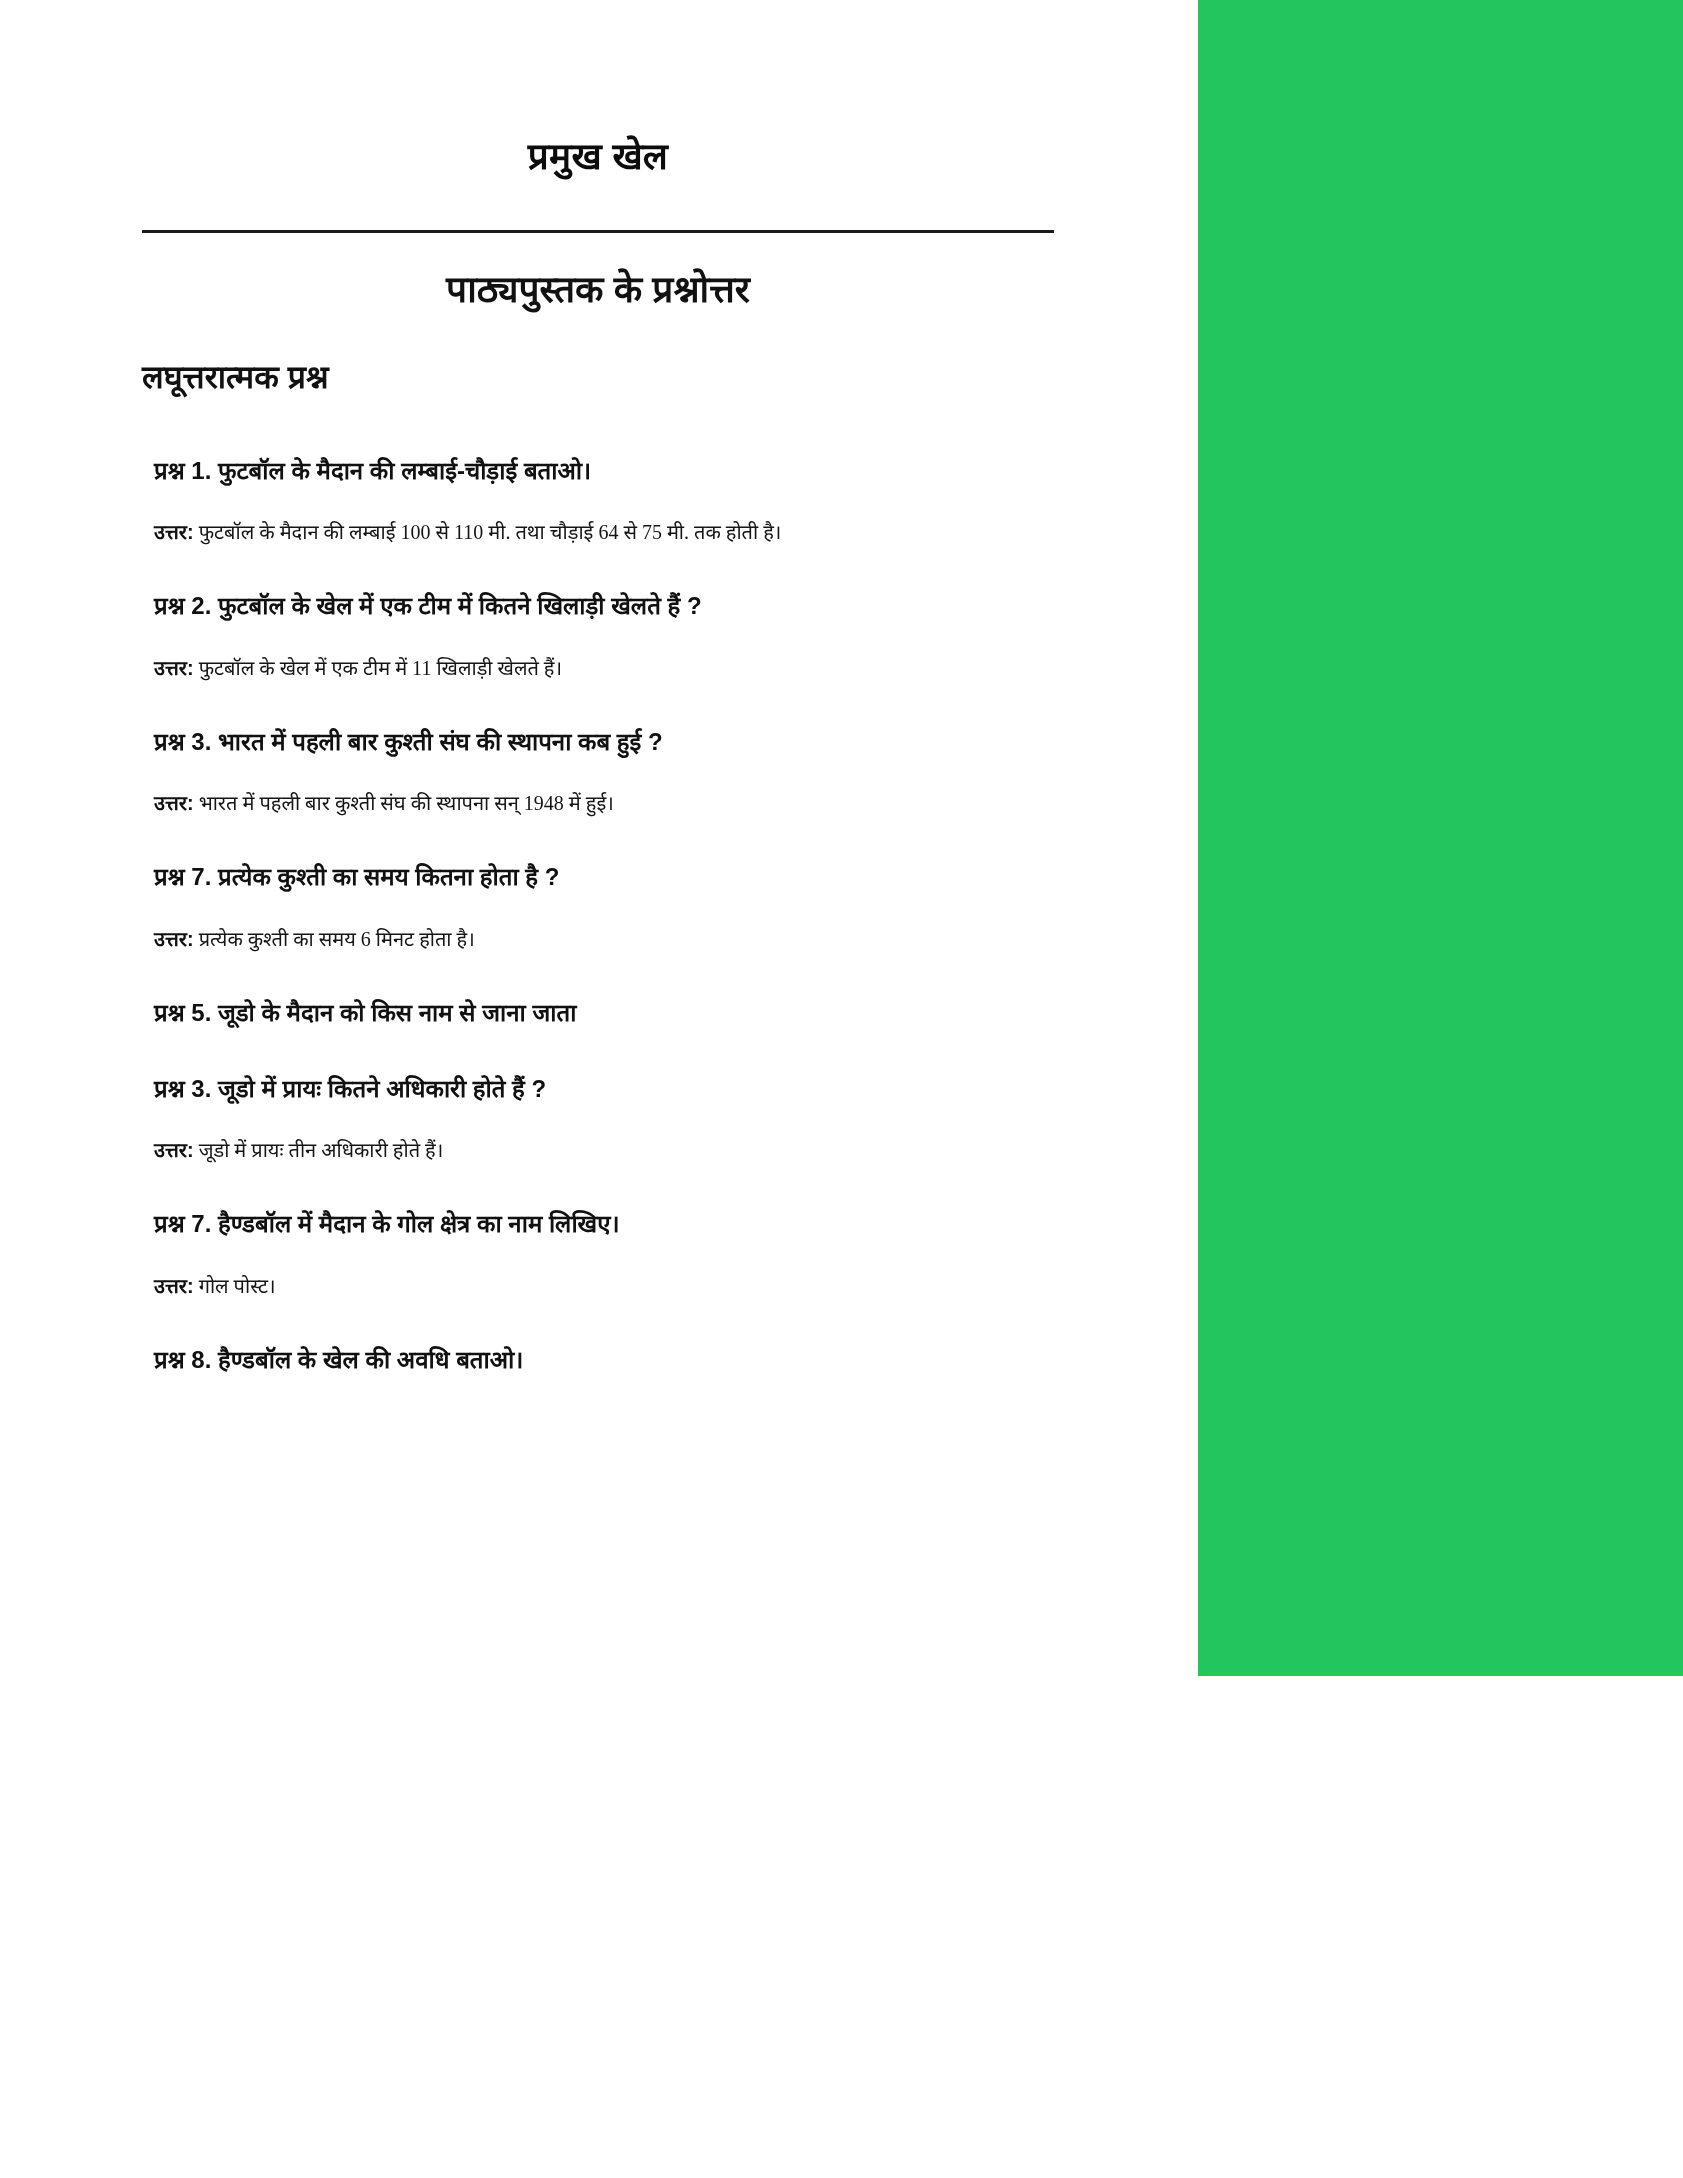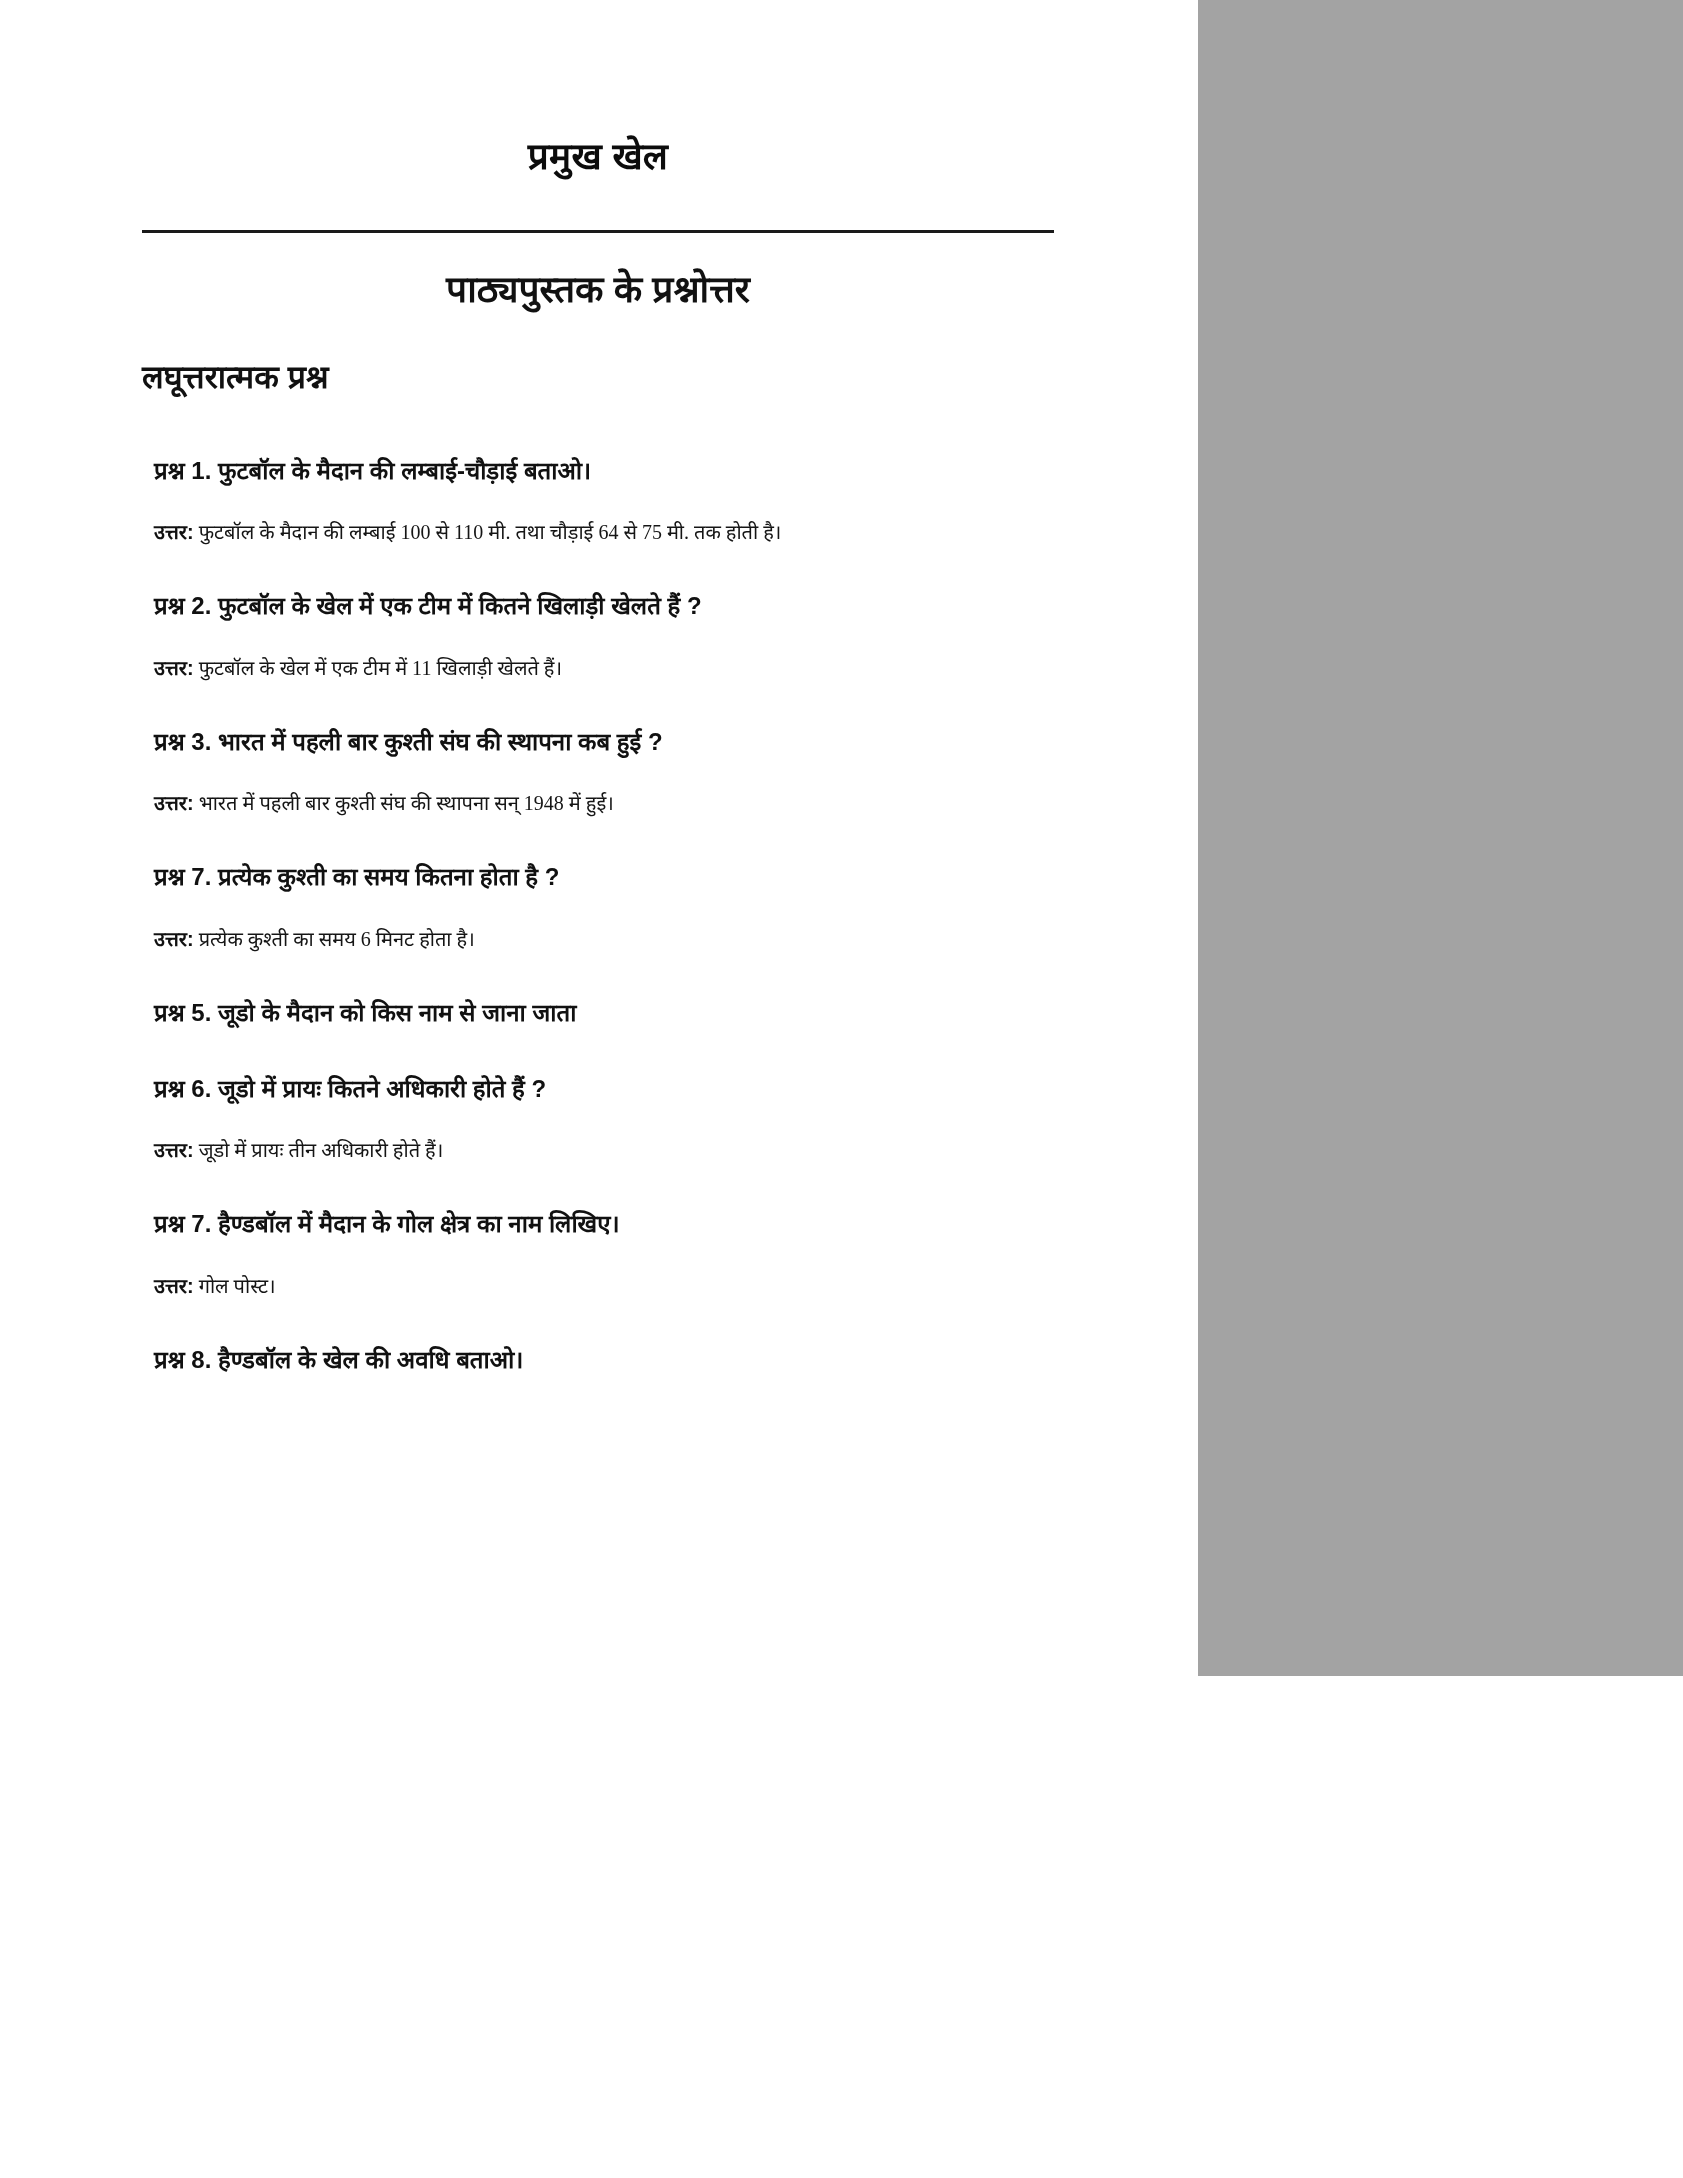"प्रमुख खेल" .page { background: #a3a3a3 -> #22c55e }
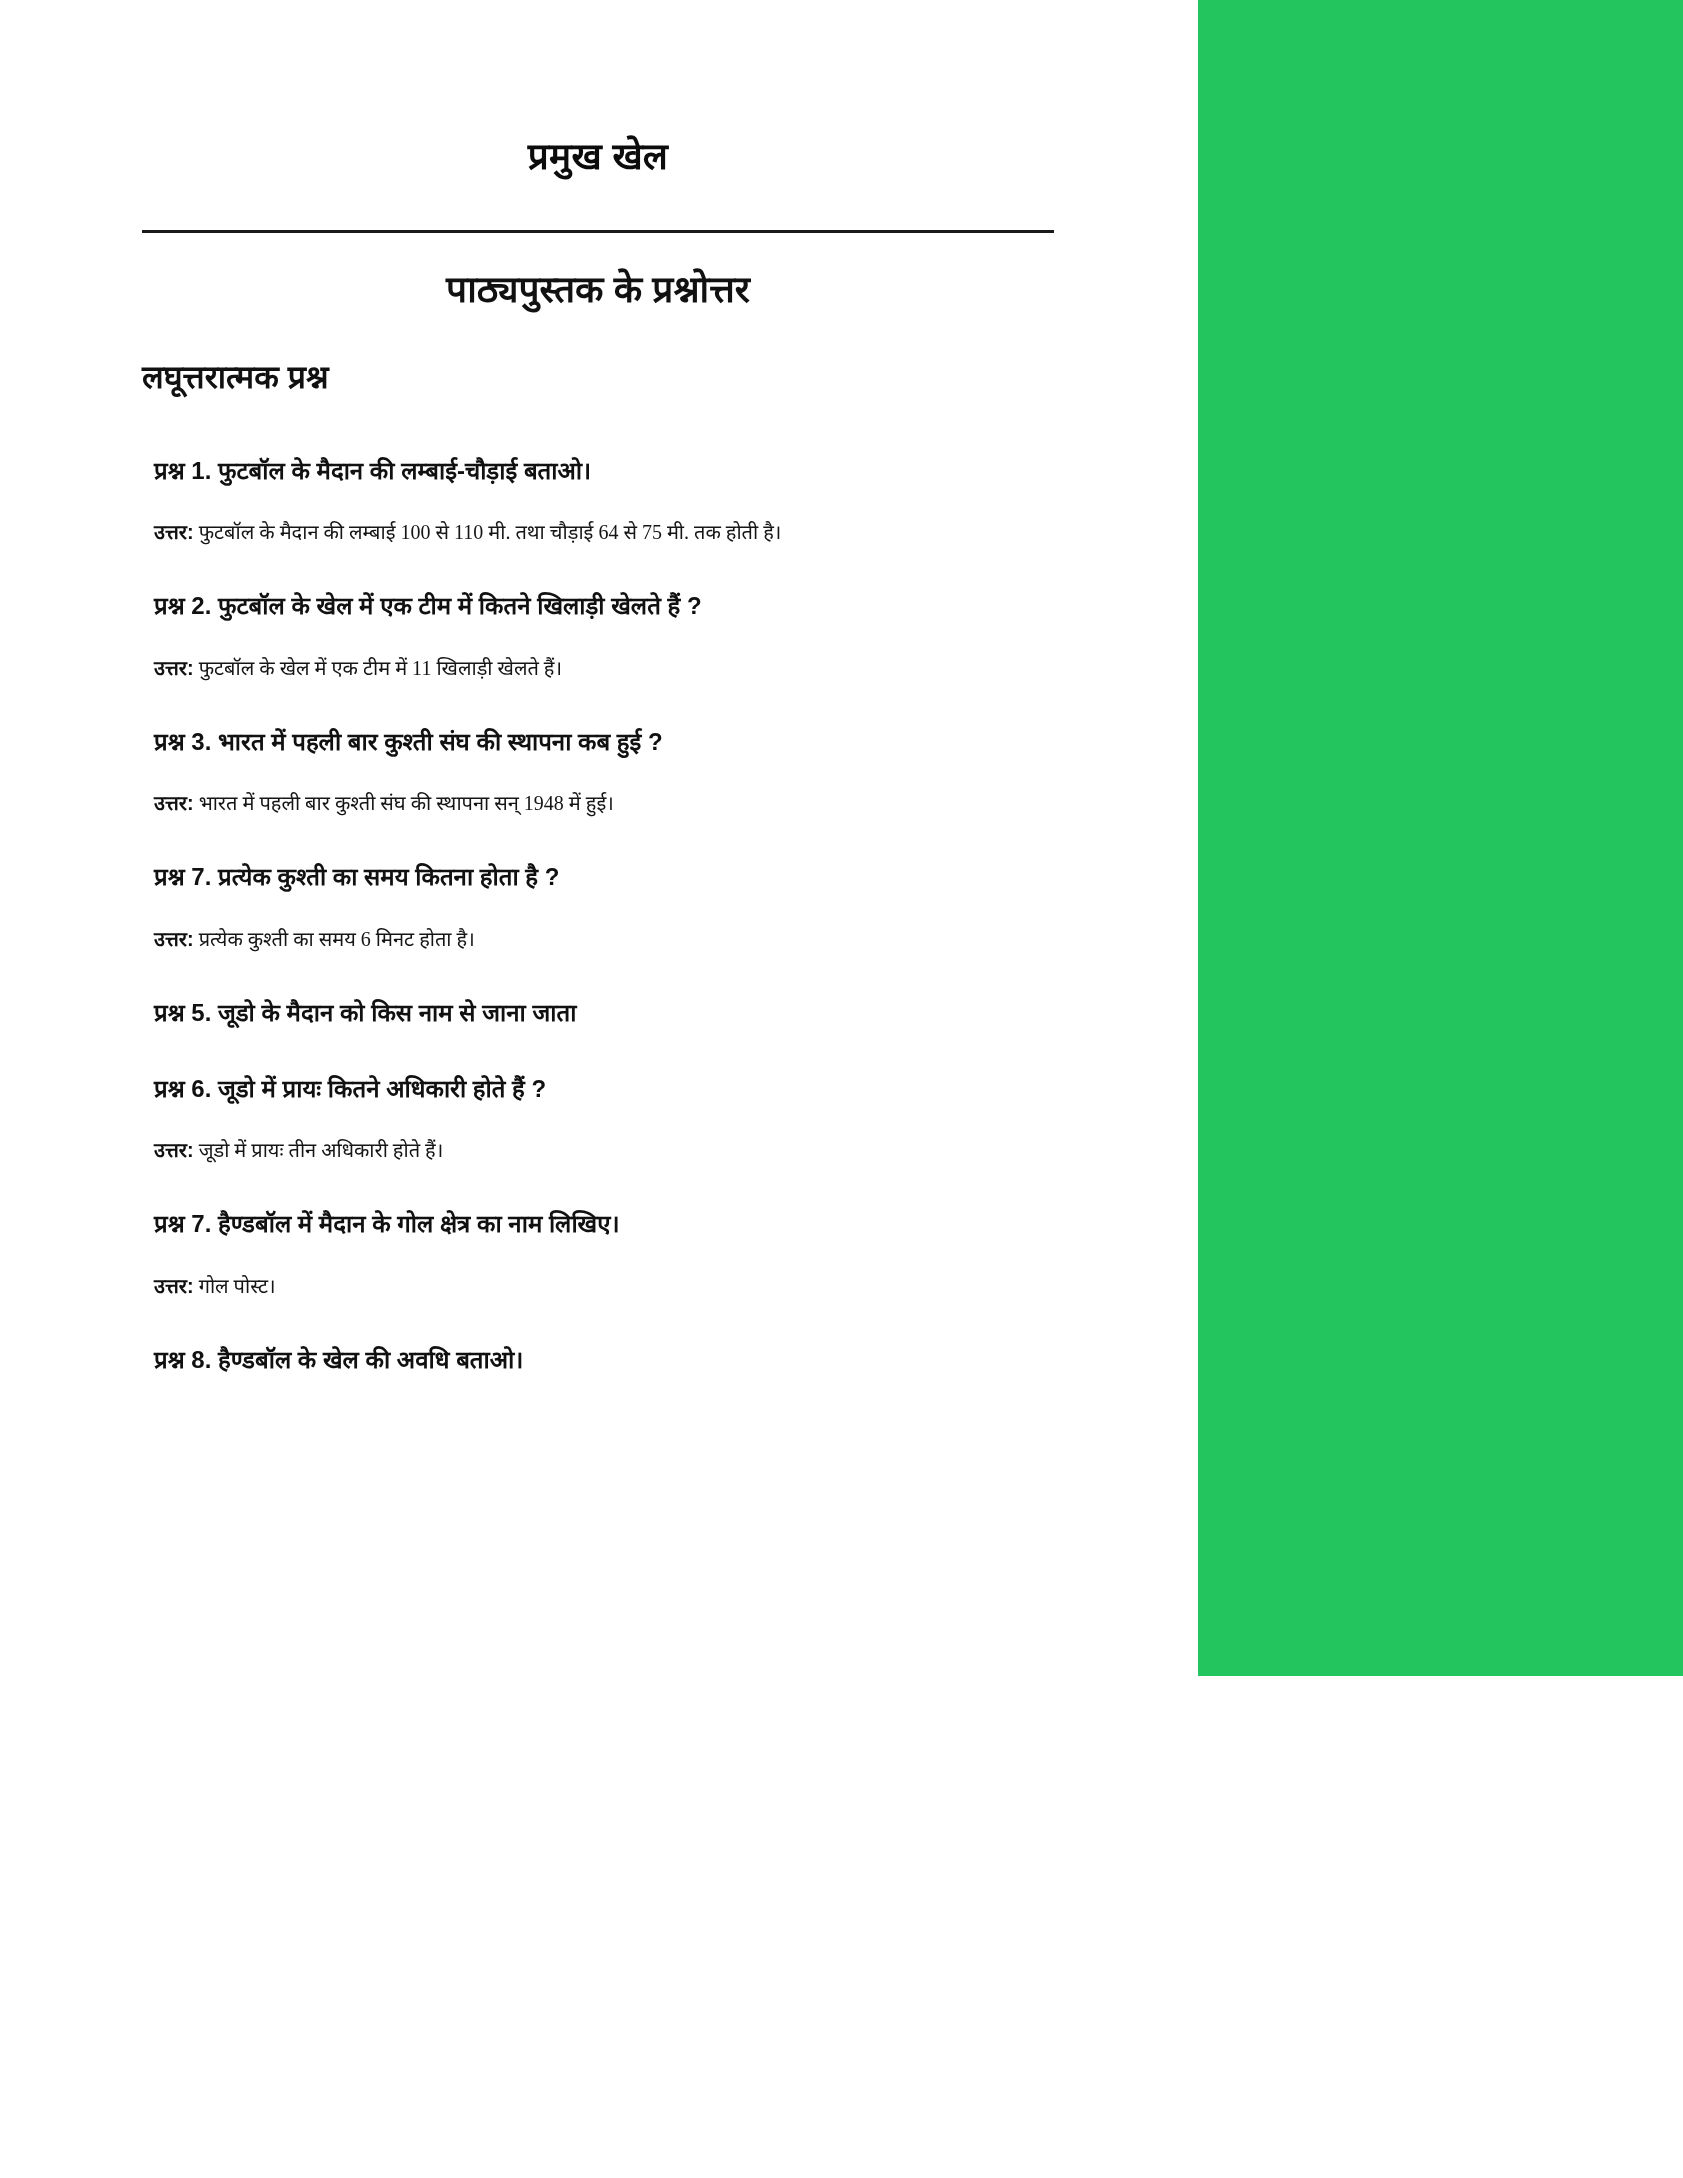"प्रश्न 6. जूडो में प्रायः" p.question { text: 6 -> 3 }
